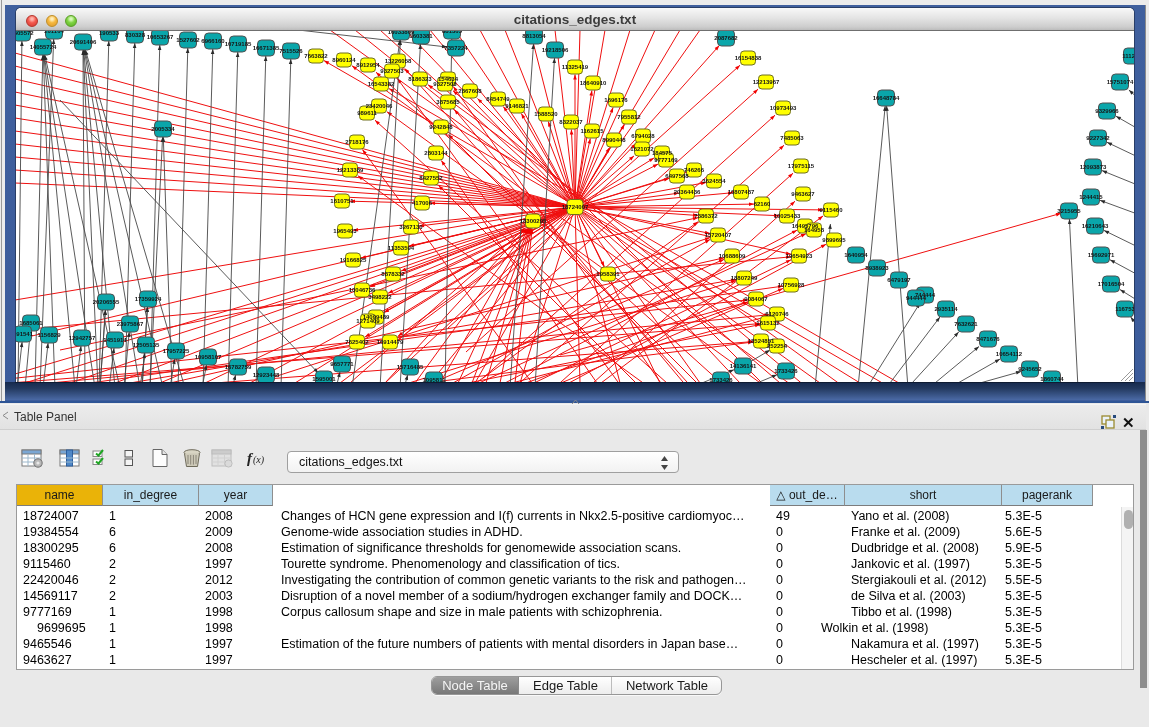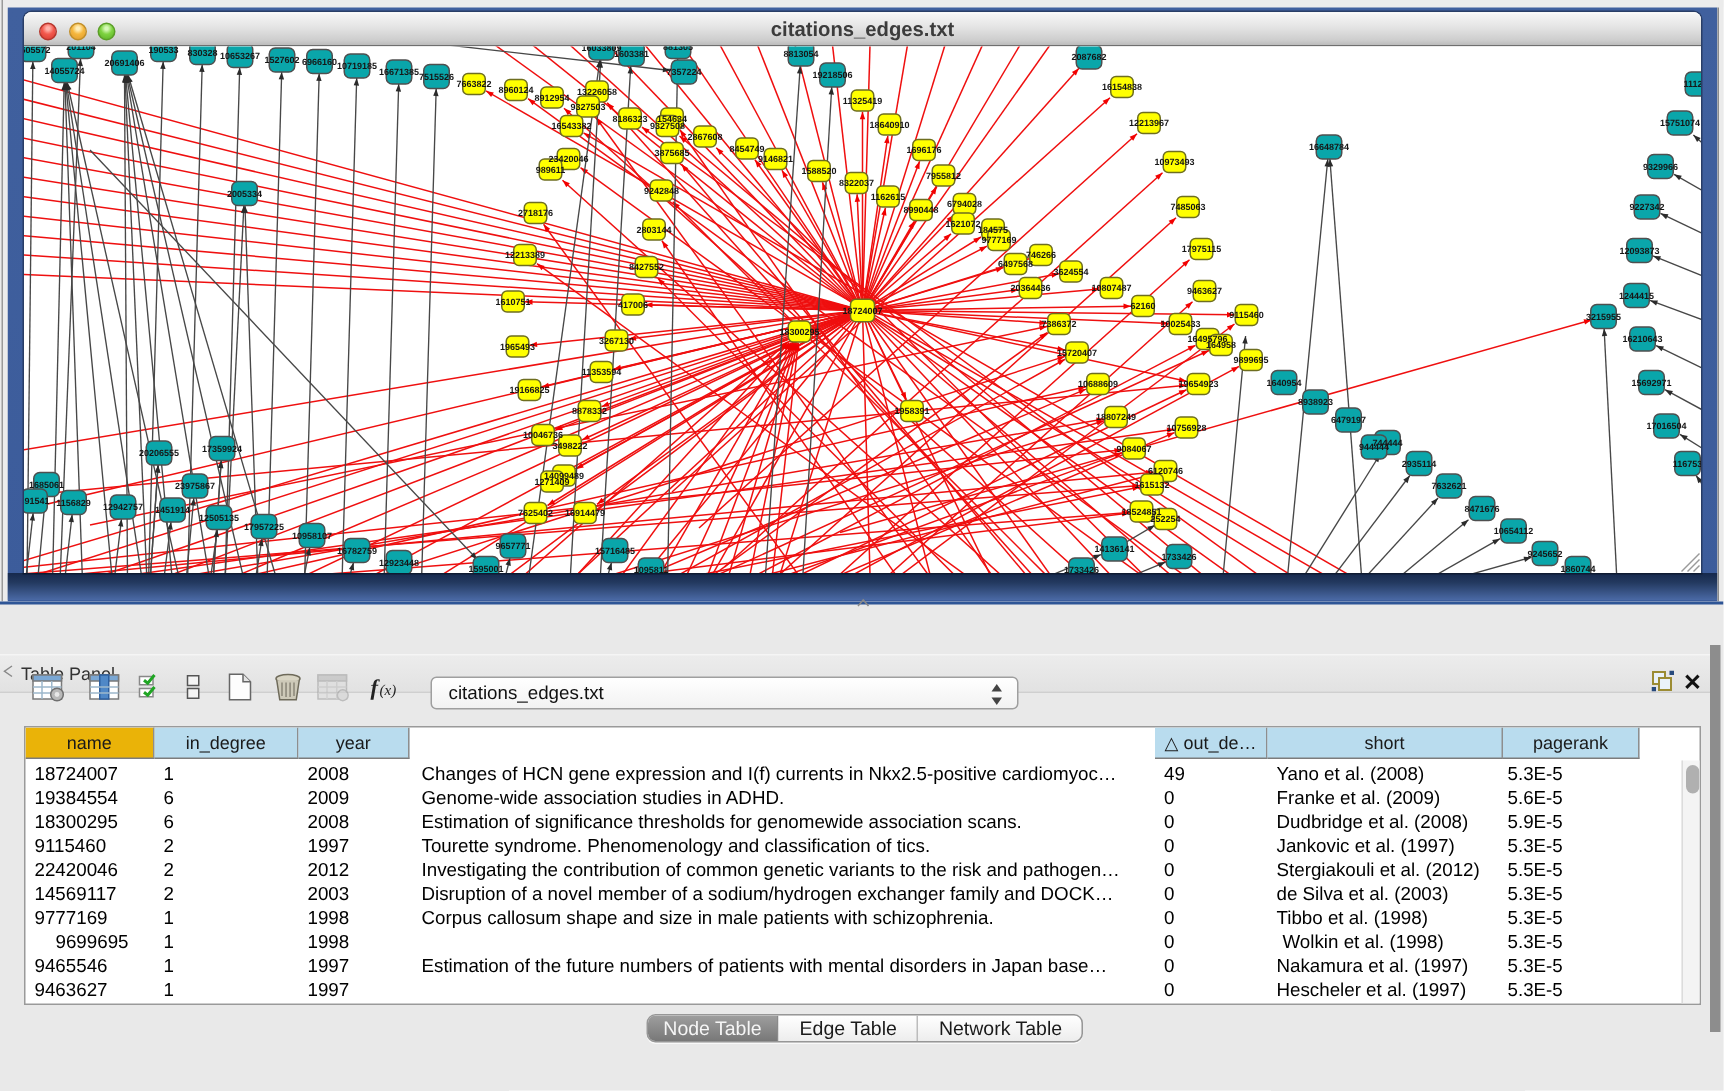"Table Panel" #phead { margin-top: 32px -> none }
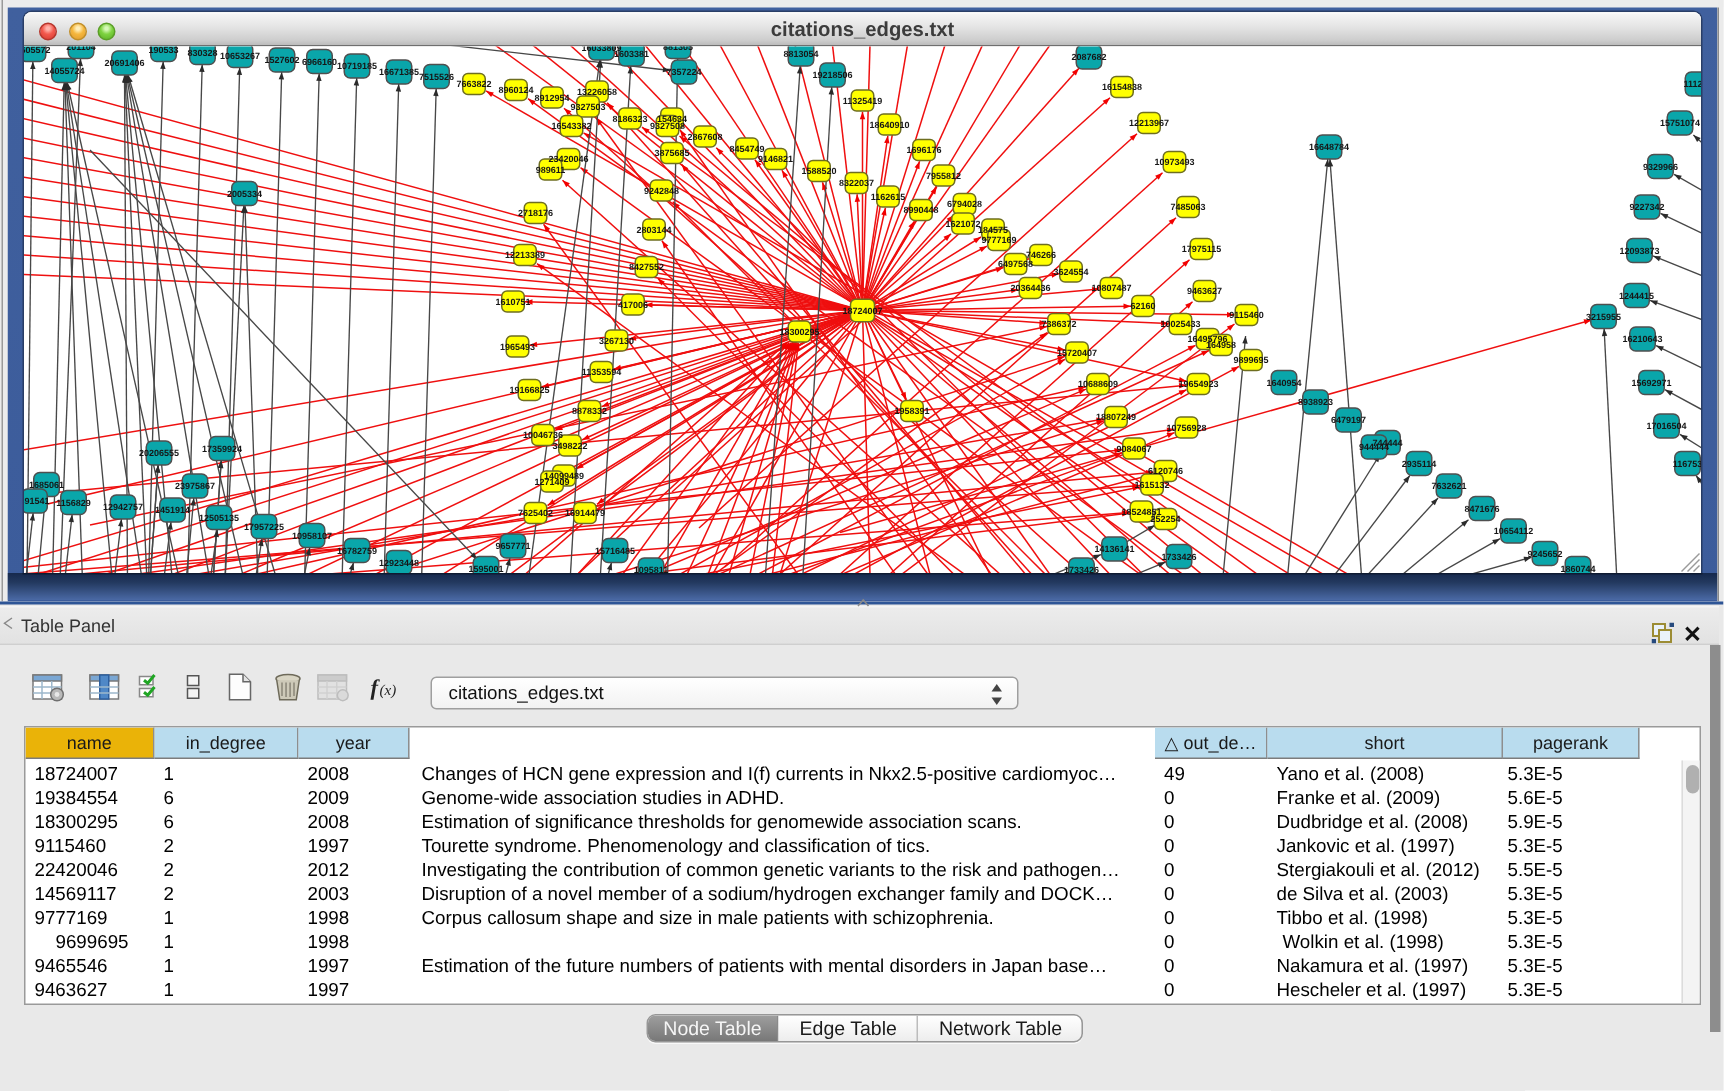"Wolkin et al. (1998)" span { left: 838px -> 804px }
